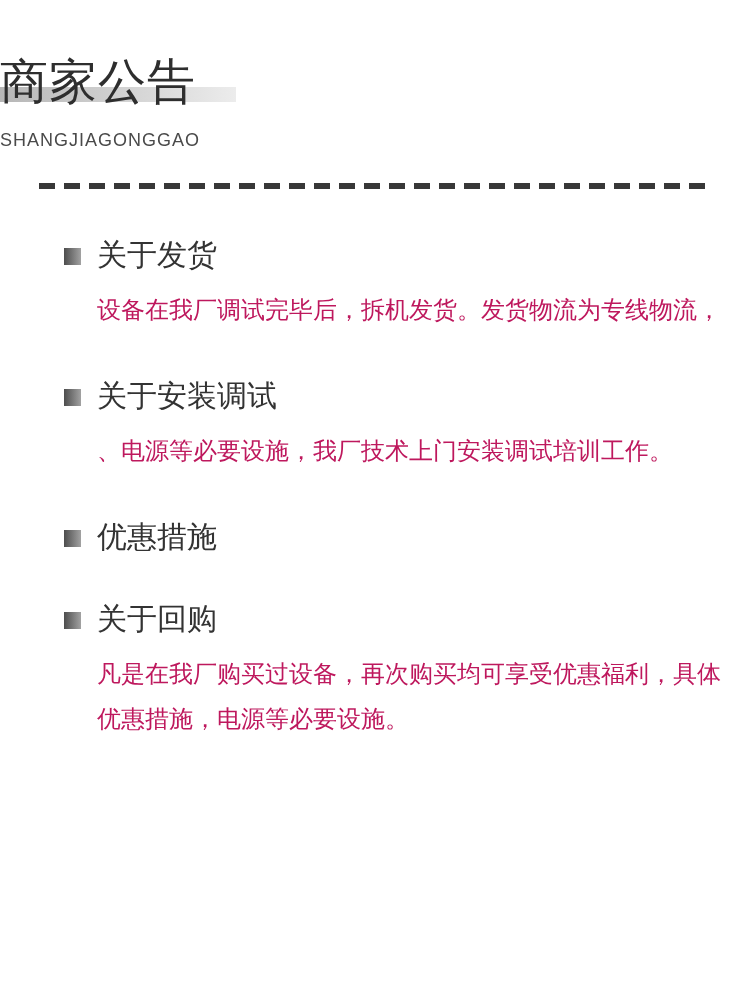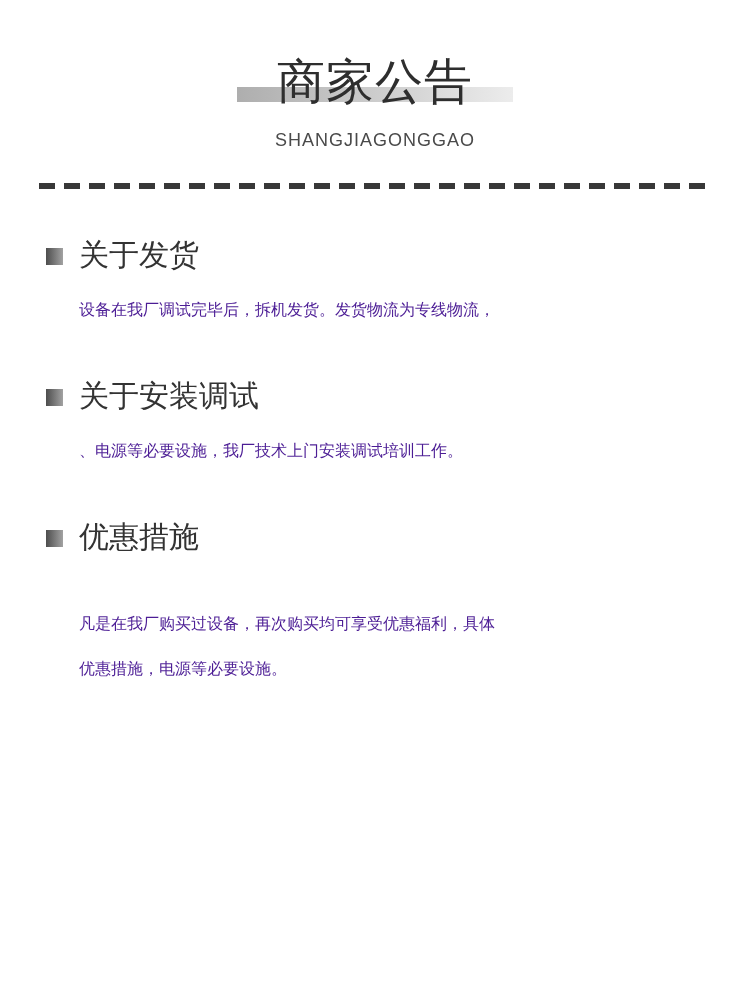"商家公告" .header { text-align: center -> left }
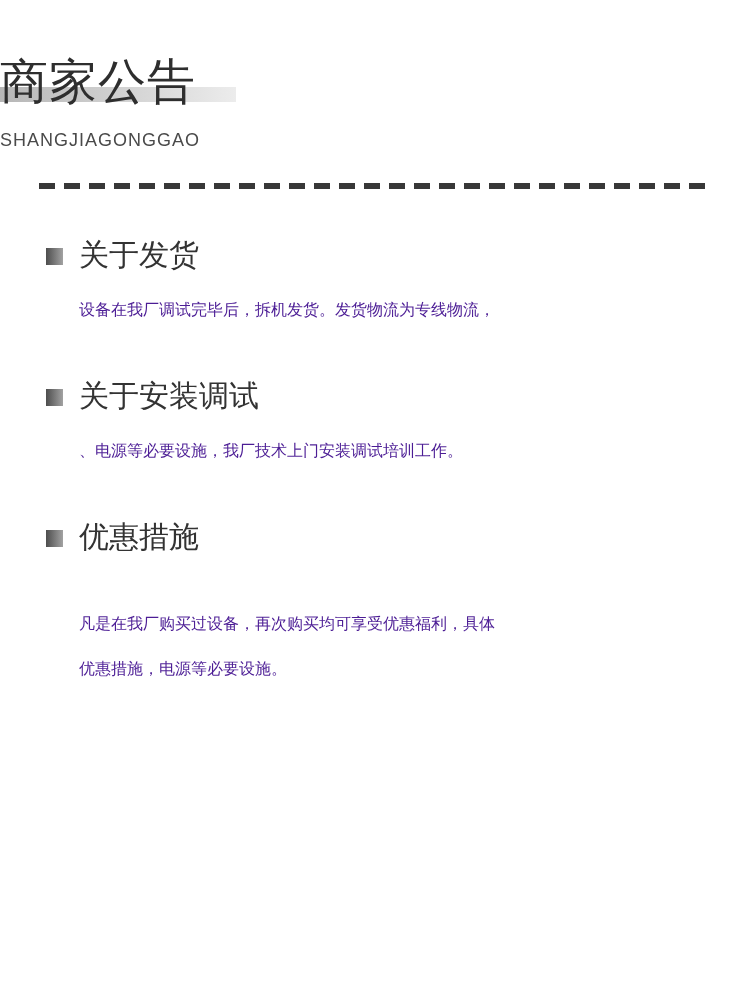"关于发货" .sections { padding: 0 46px -> 0 64px }
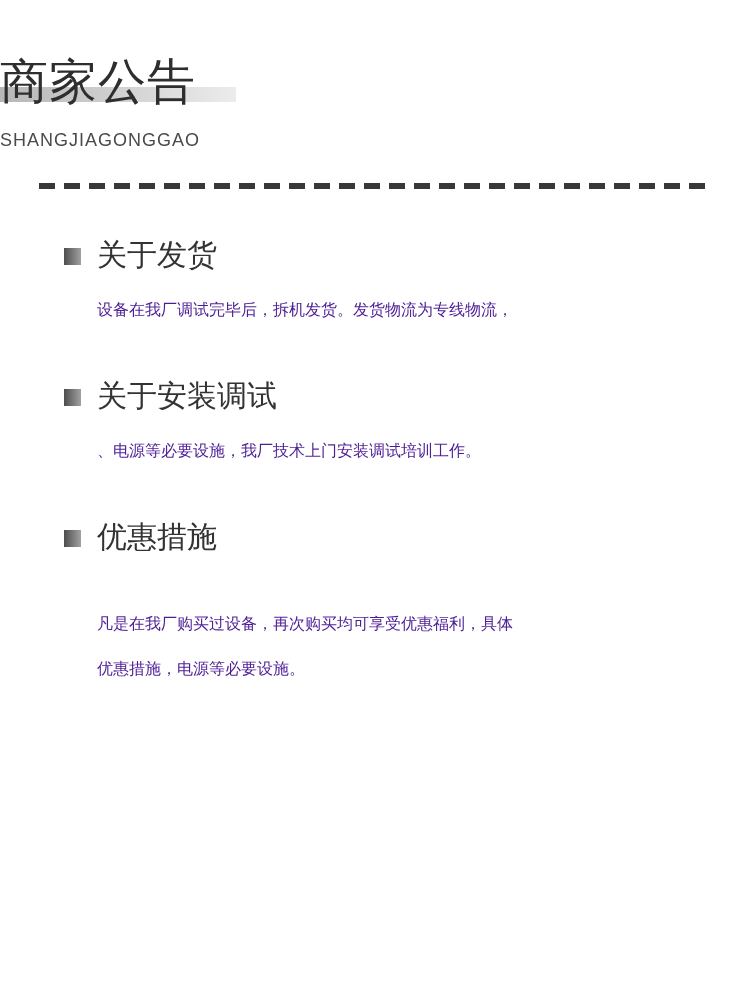"设备在我厂调试完毕后，拆机发货。发货物流为专线物流，" .body-line { color: #4c1d95 -> #be185d; font-size: 16px -> 24px }
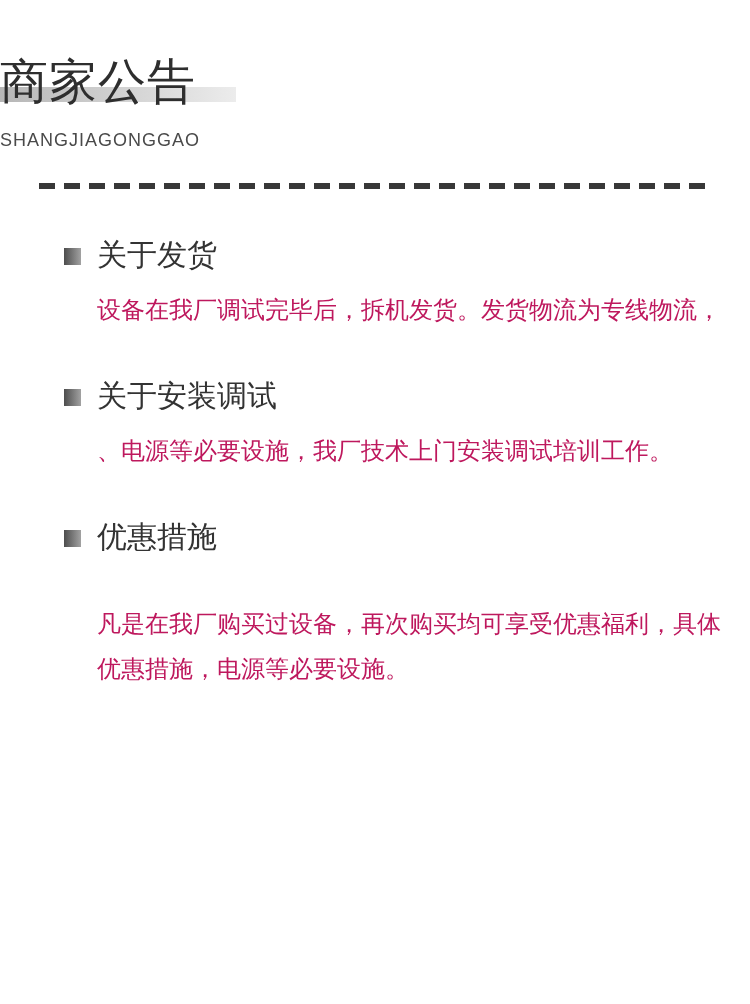"关于回购" div.section-header { html: none -> <div> <span></span> <span>关于回购</span> </div> }
